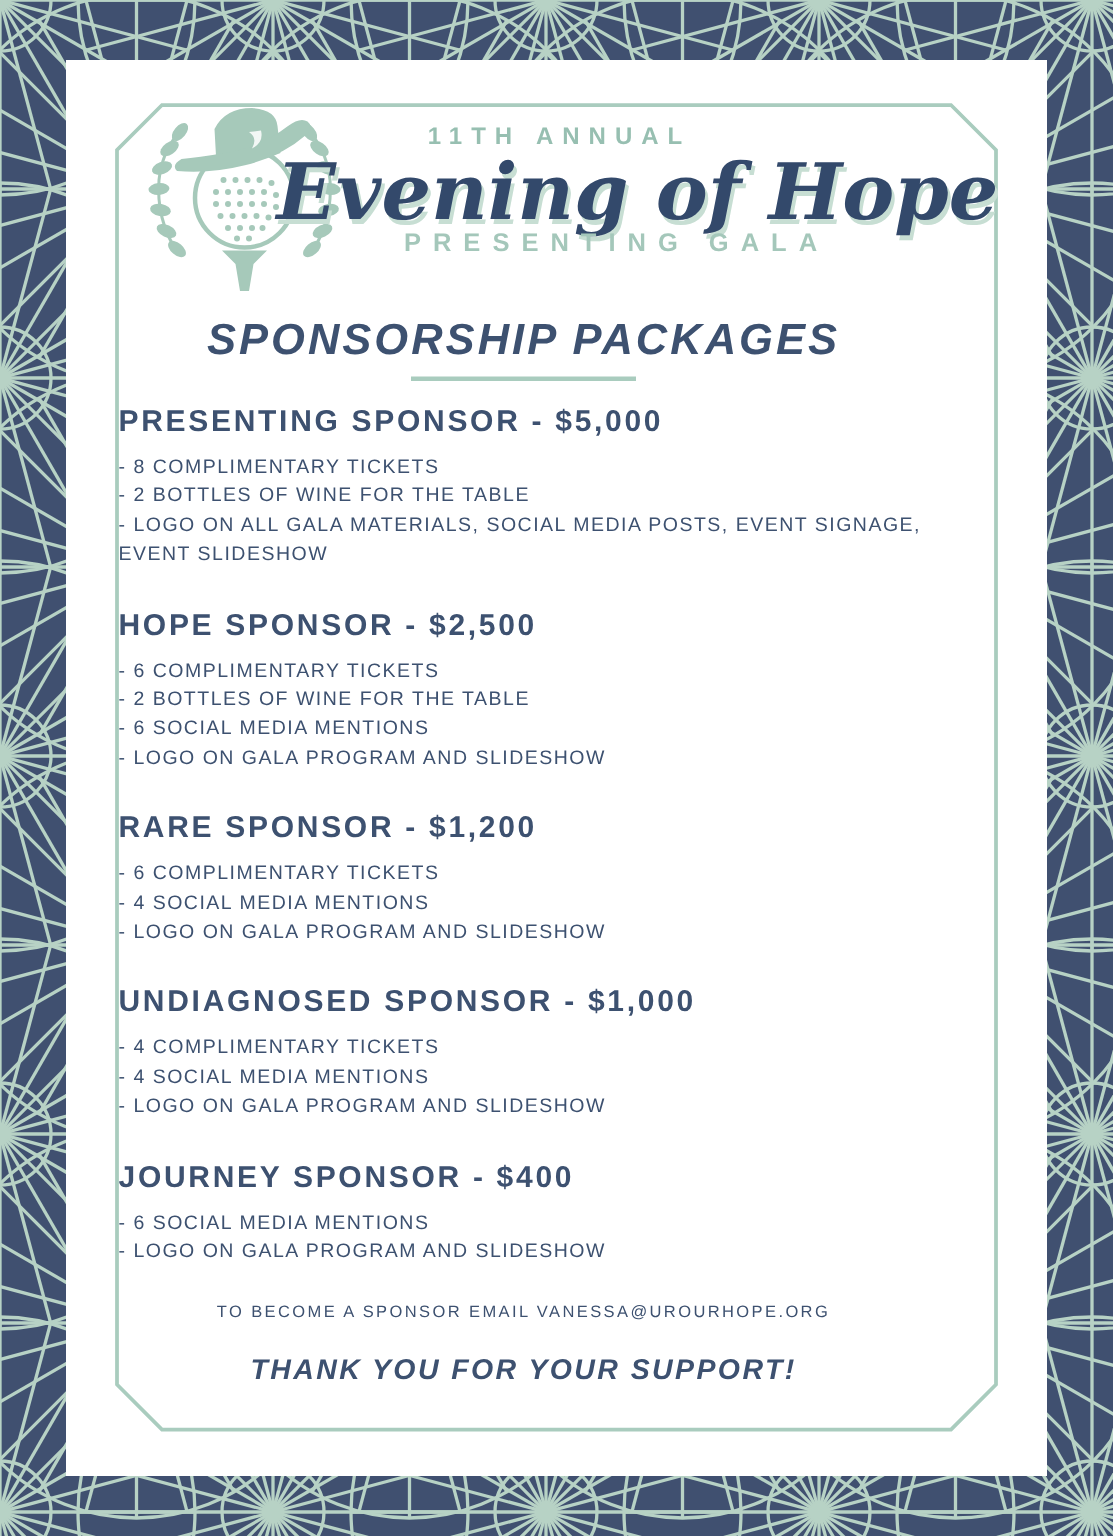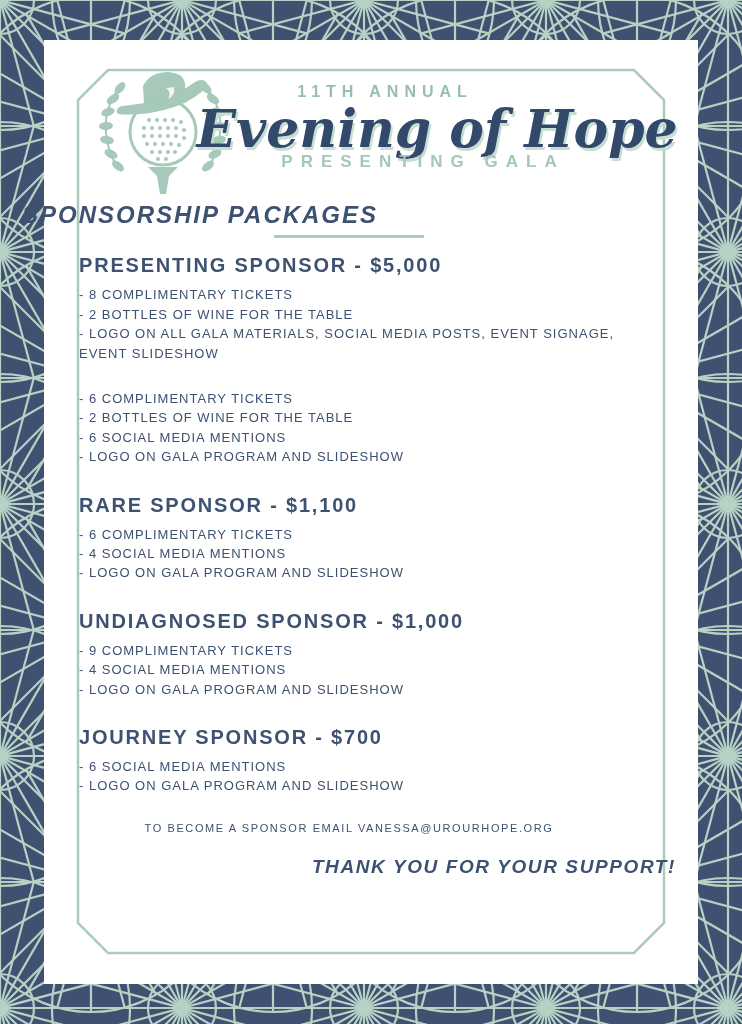"11TH ANNUAL" .titles { left: 12px -> 0 }
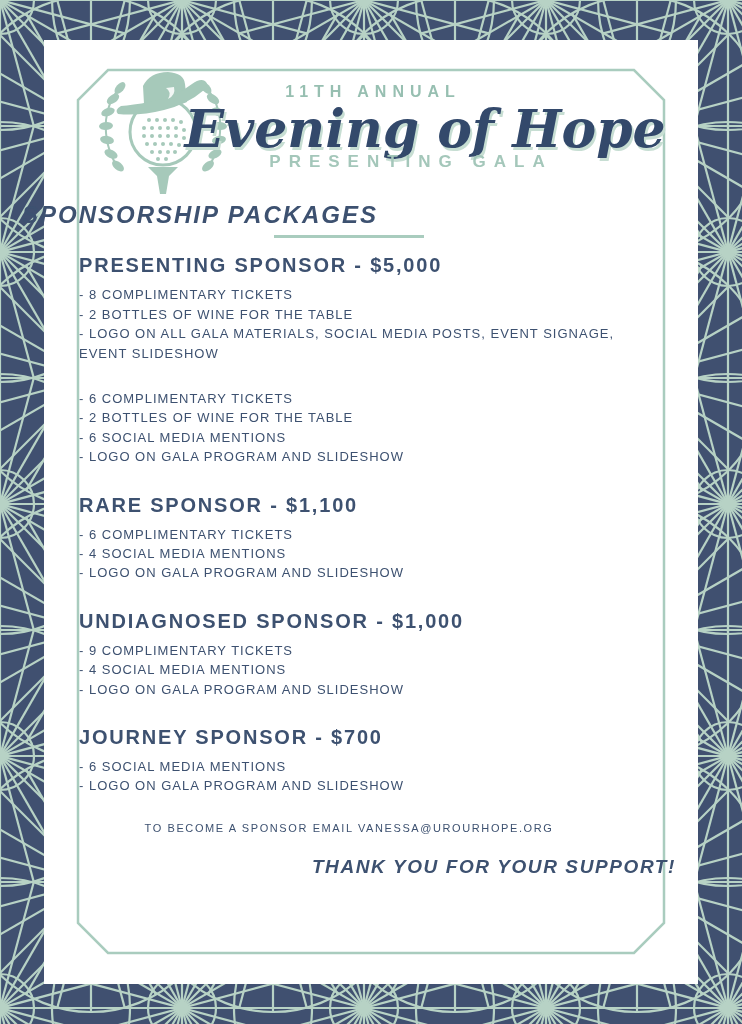"SPONSORSHIP PACKAGES" .page-title { font-size: 24px -> 29px; margin-top: 0 -> 10px; text-align: none -> center }
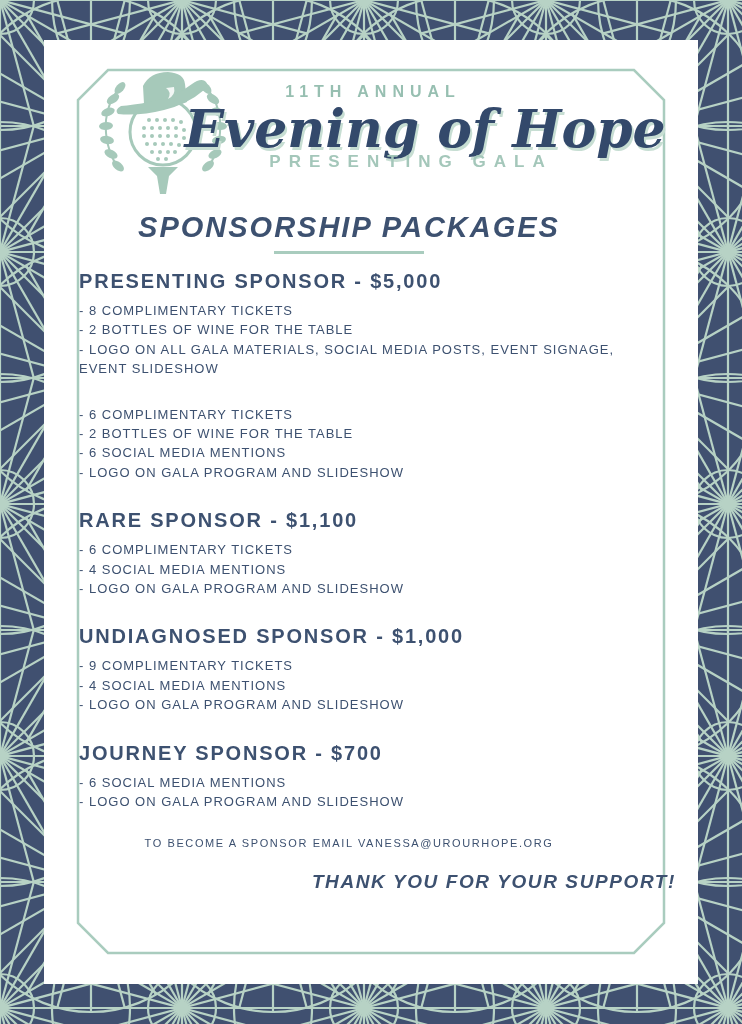"HOPE SPONSOR - $2,500" h2.pkg-name { html: none -> <h2>HOPE SPONSOR - $2,500</h2> }
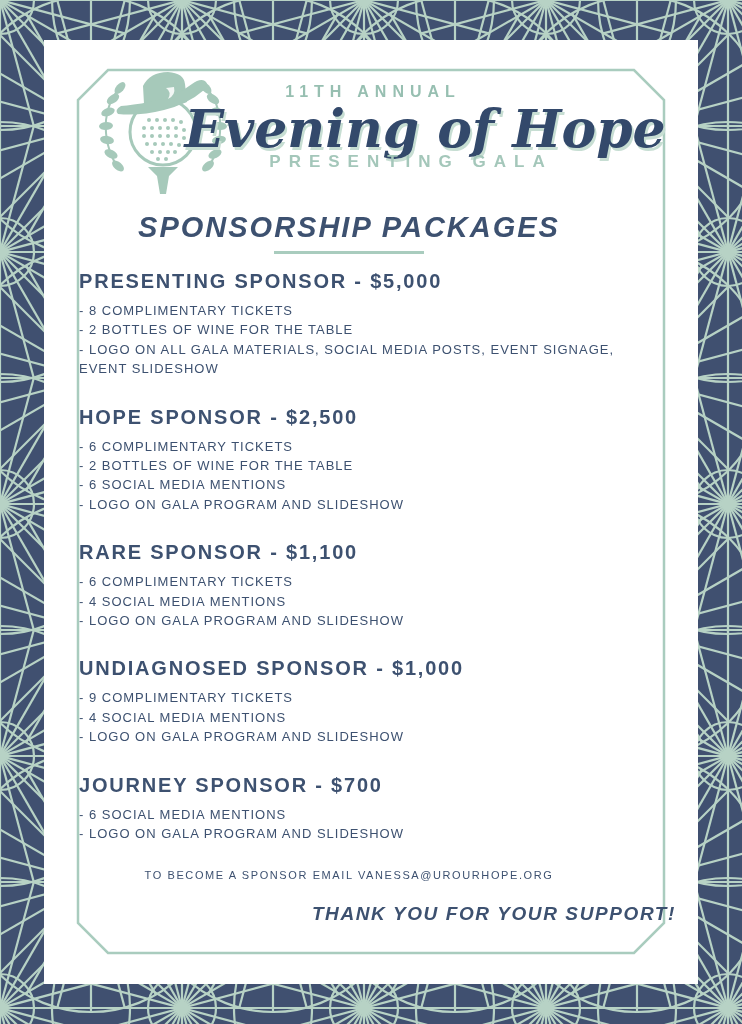"RARE SPONSOR - $1,100" h2.pkg-name { text: $1,100 -> $1,200 }
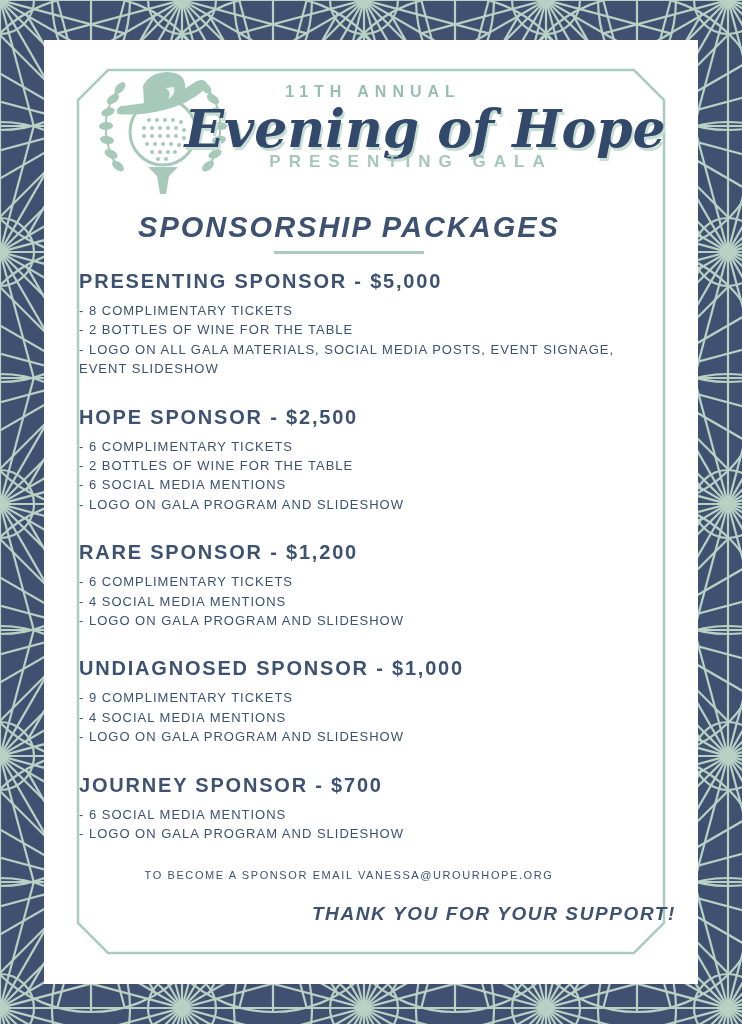"- 9 COMPLIMENTARY TICKETS" div.benefit { text: 9 -> 4 }
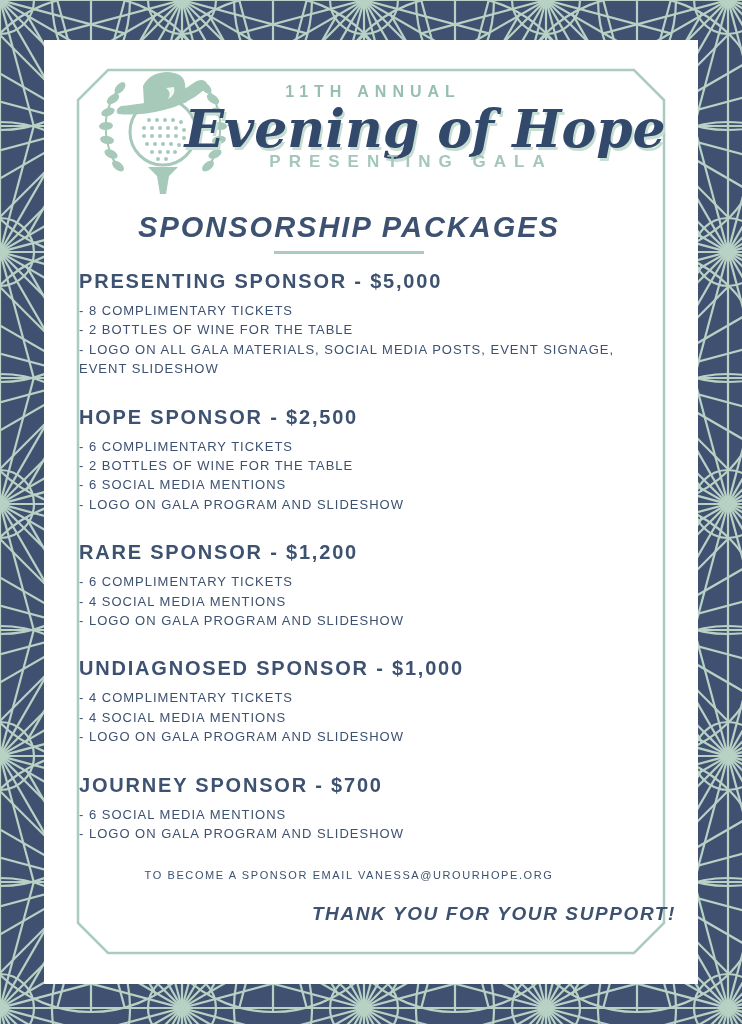"JOURNEY SPONSOR - $700" h2.pkg-name { text: $700 -> $400 }
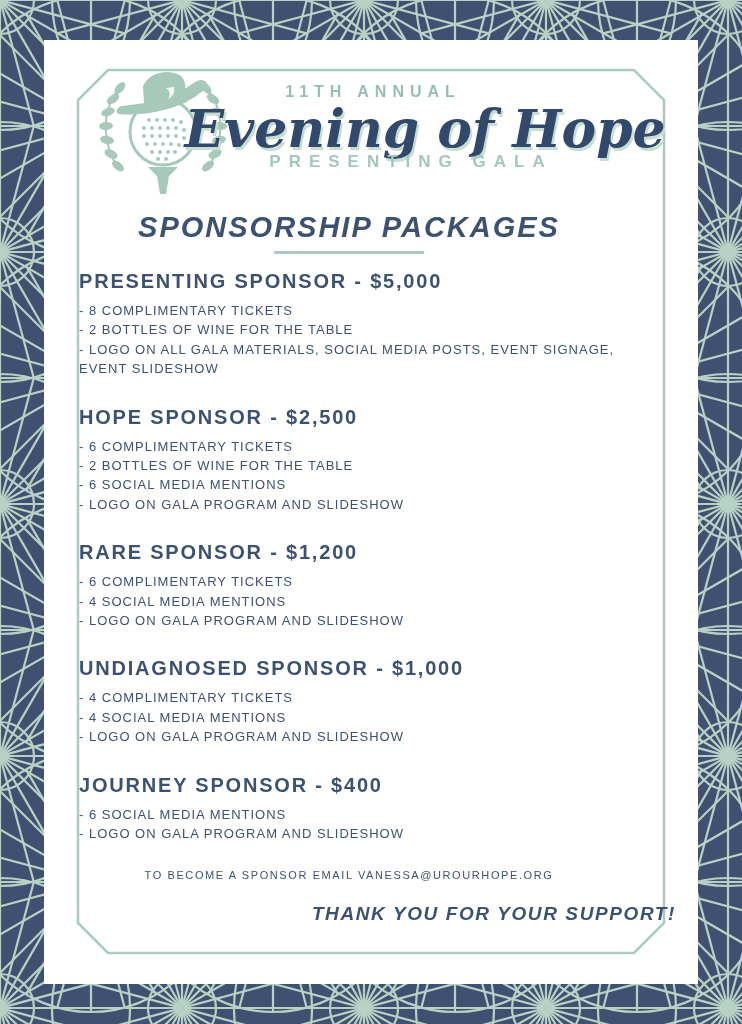"THANK YOU FOR YOUR SUPPORT!" .thanks { text-align: right -> center }
